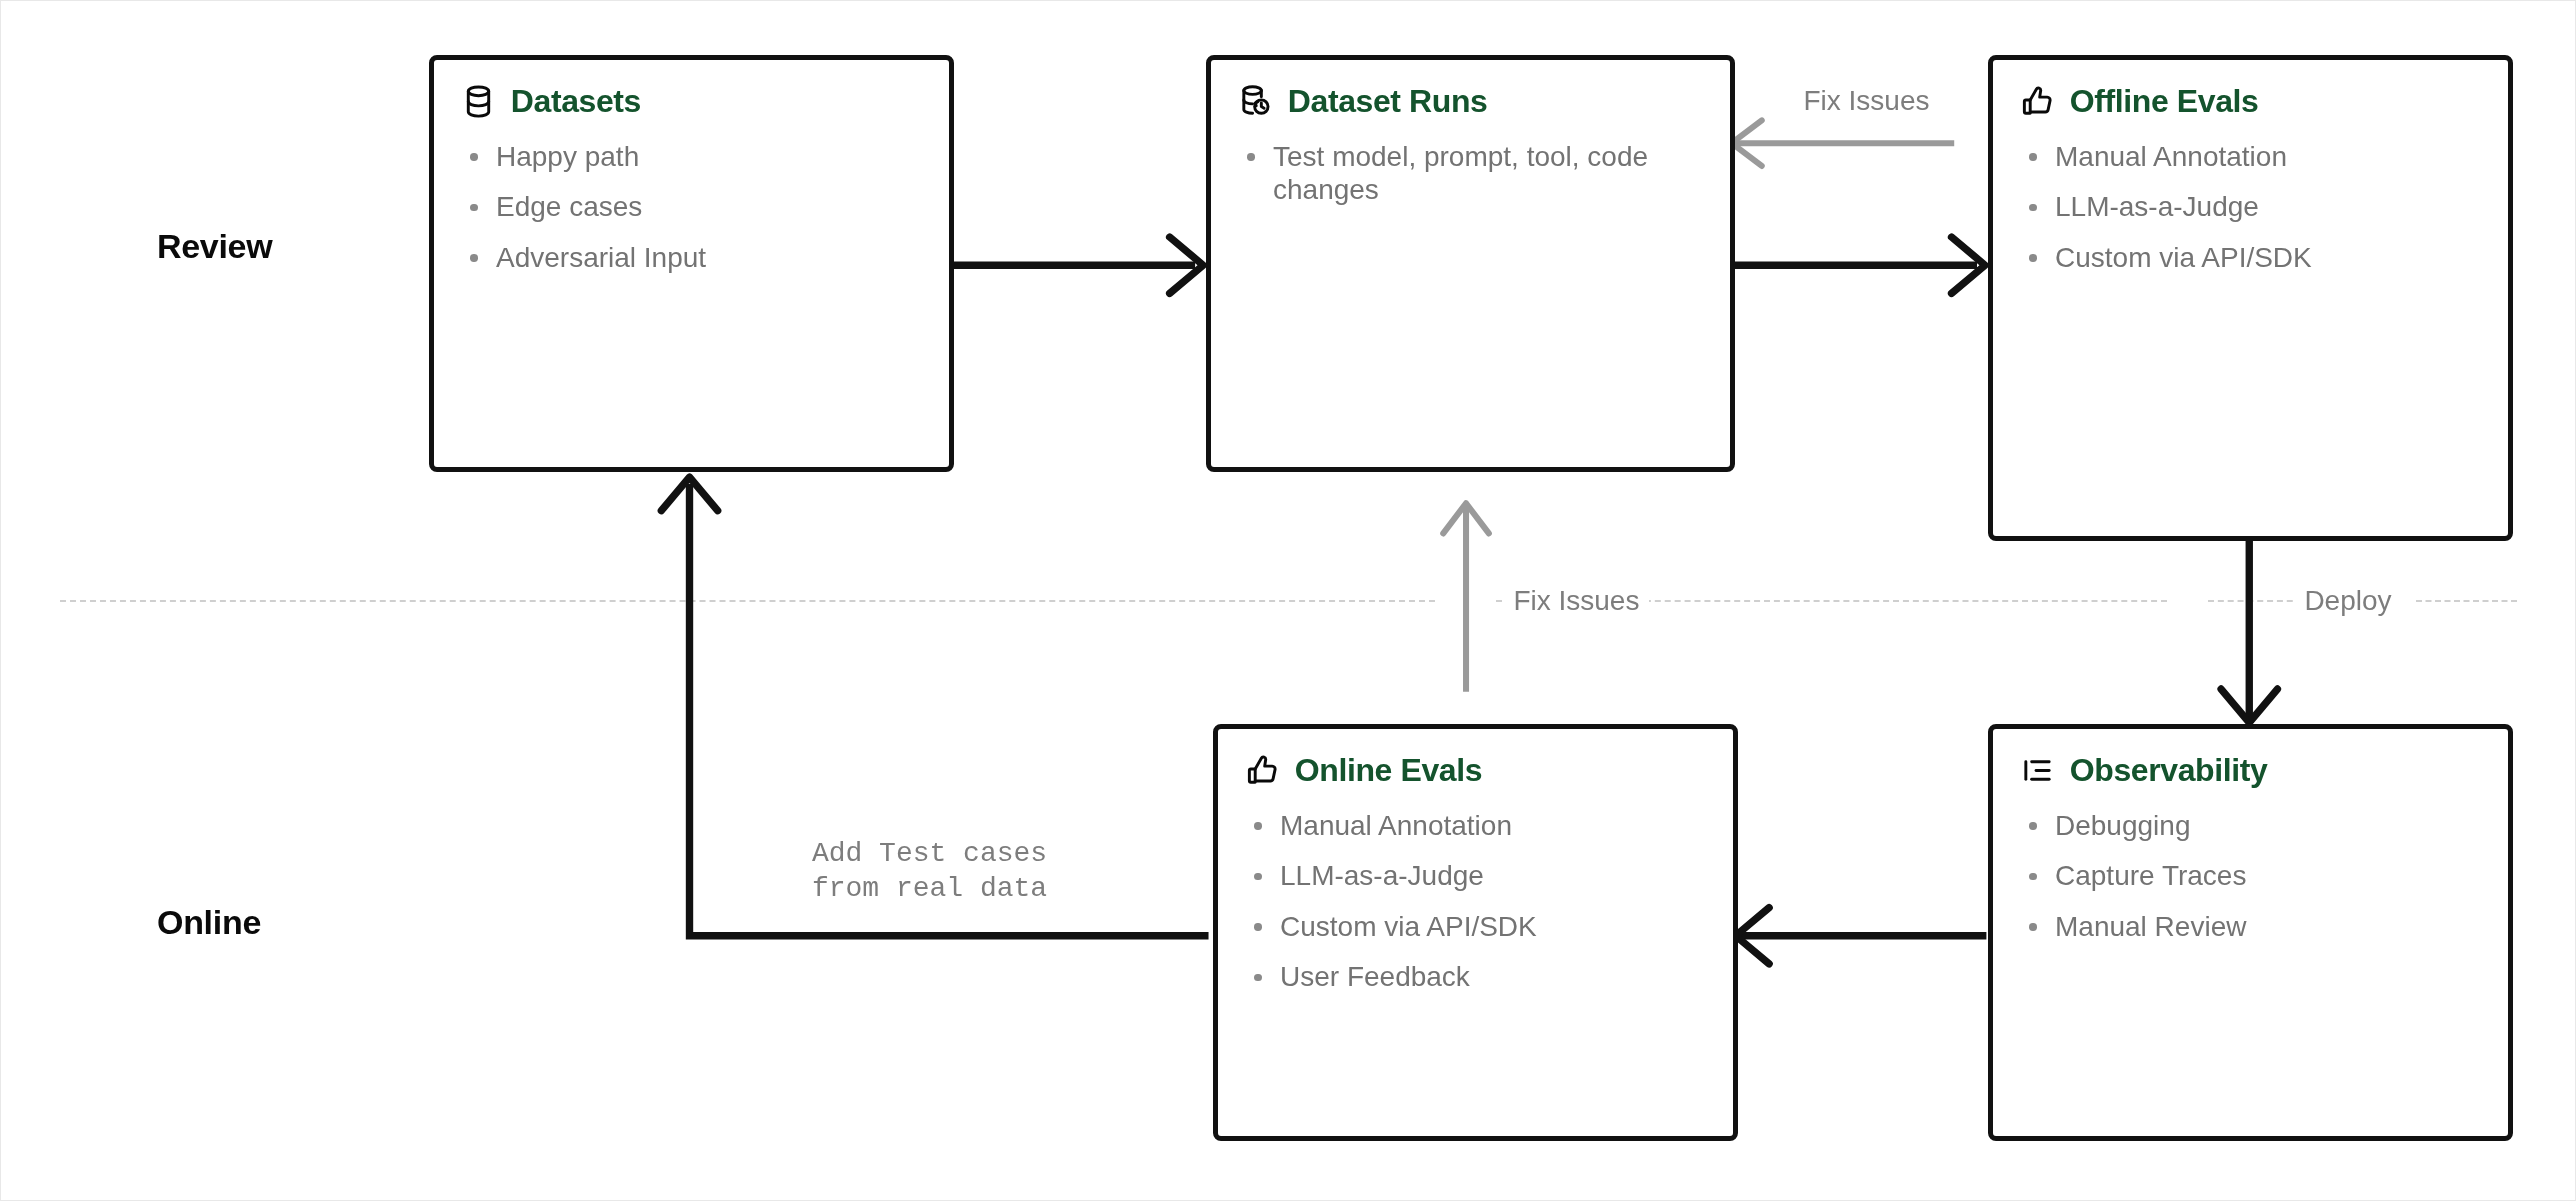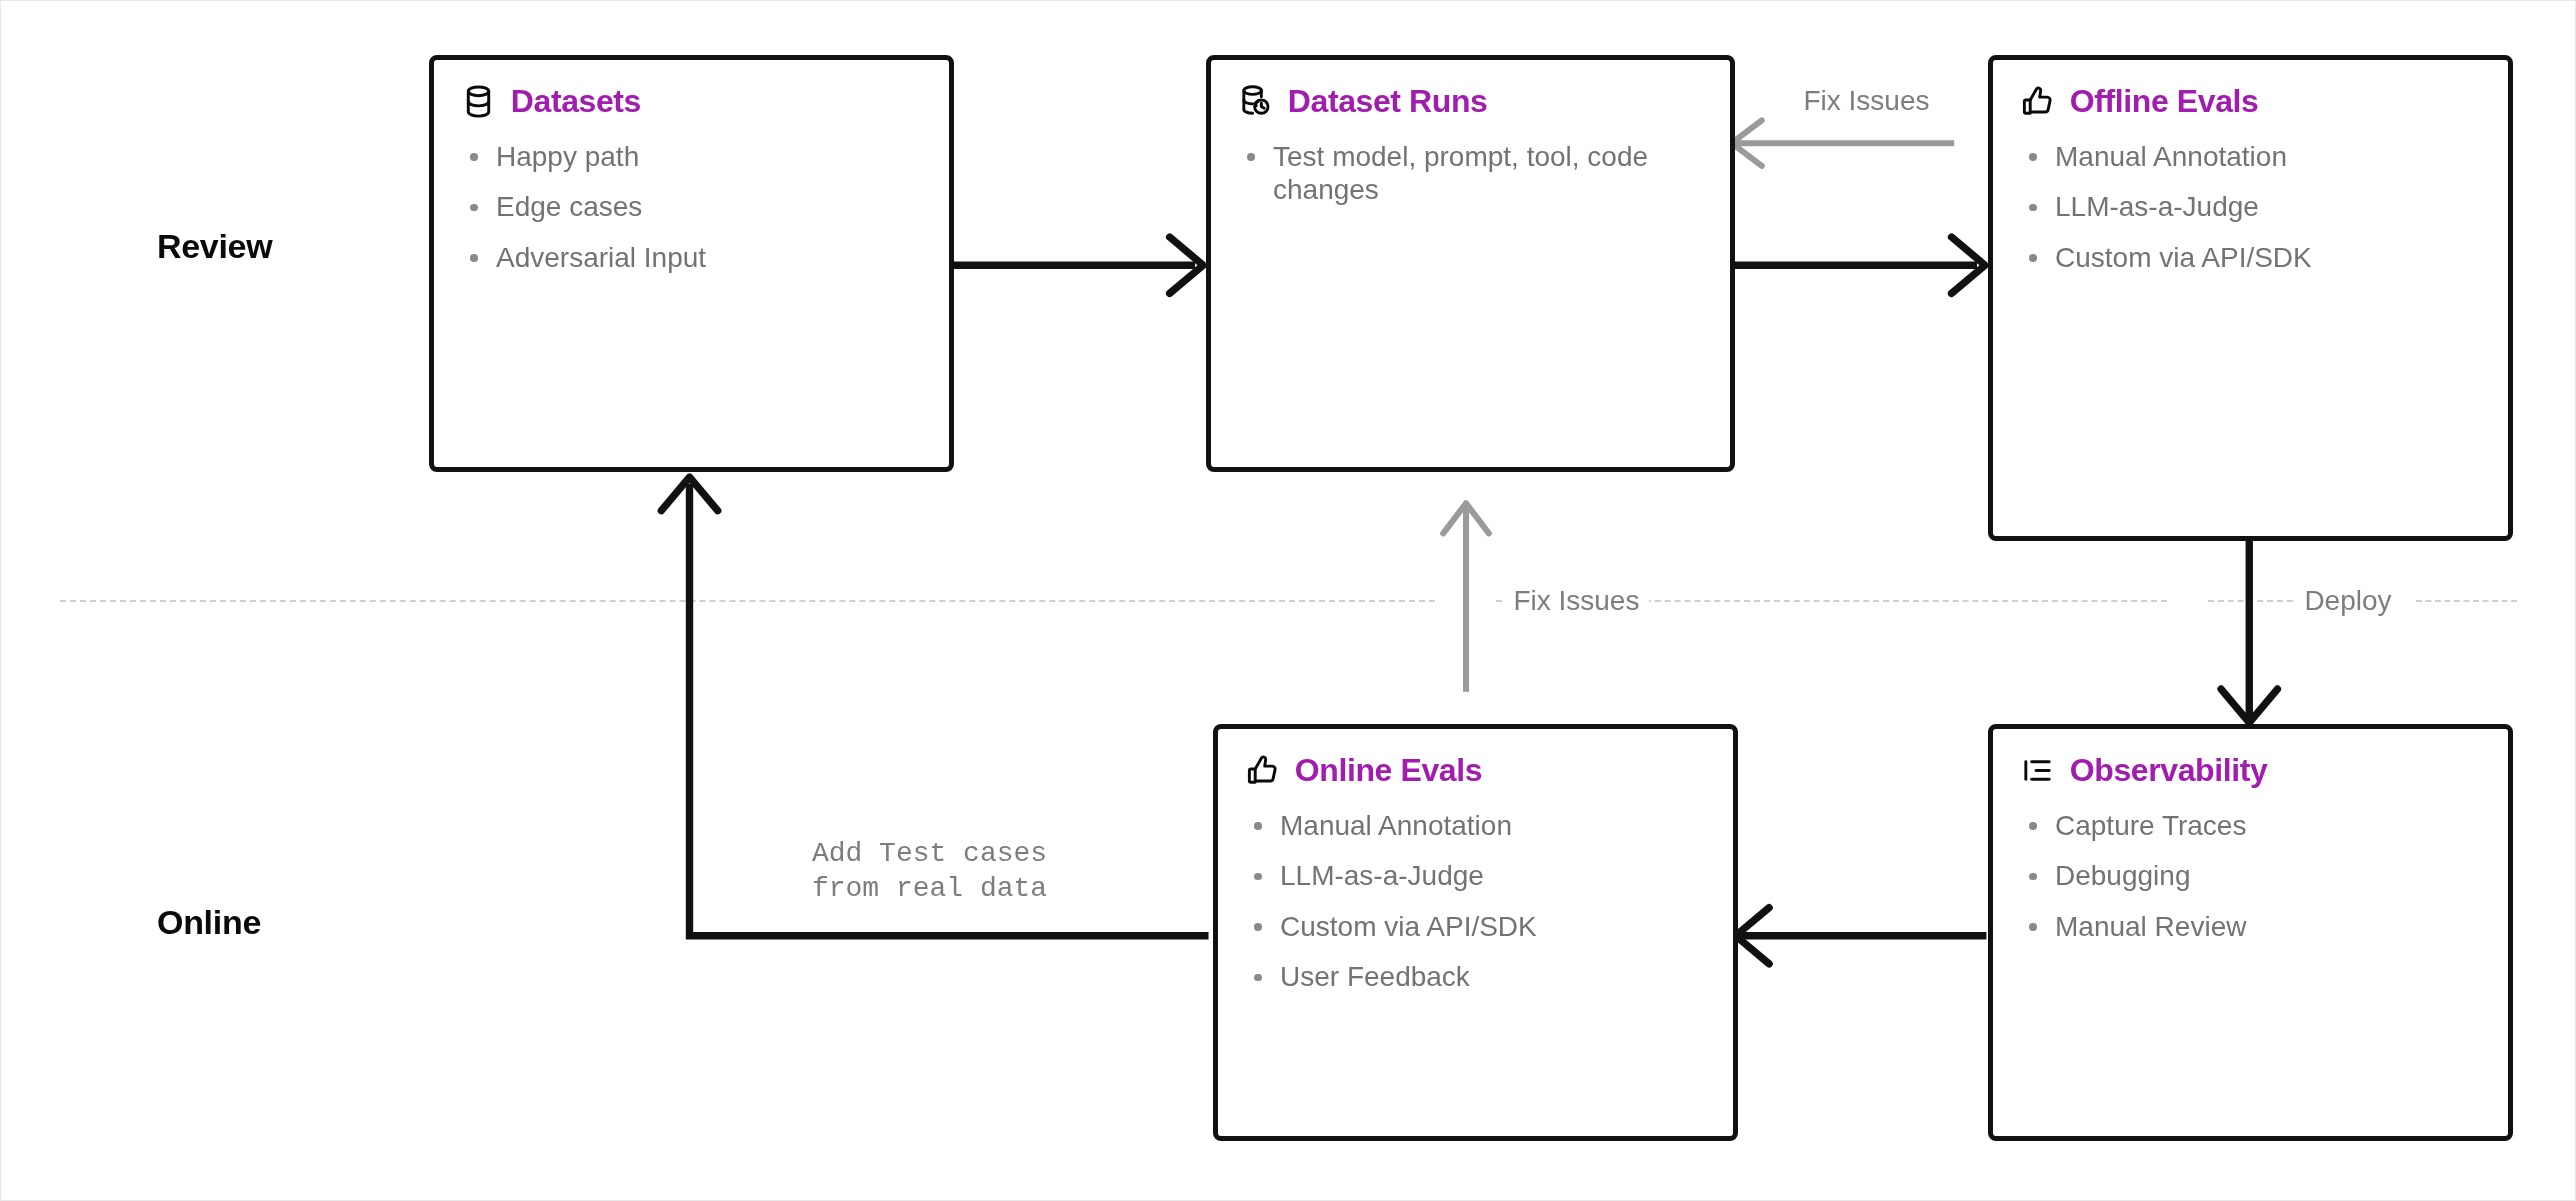"Datasets" .node-title { color: #a21caf -> #14532d }
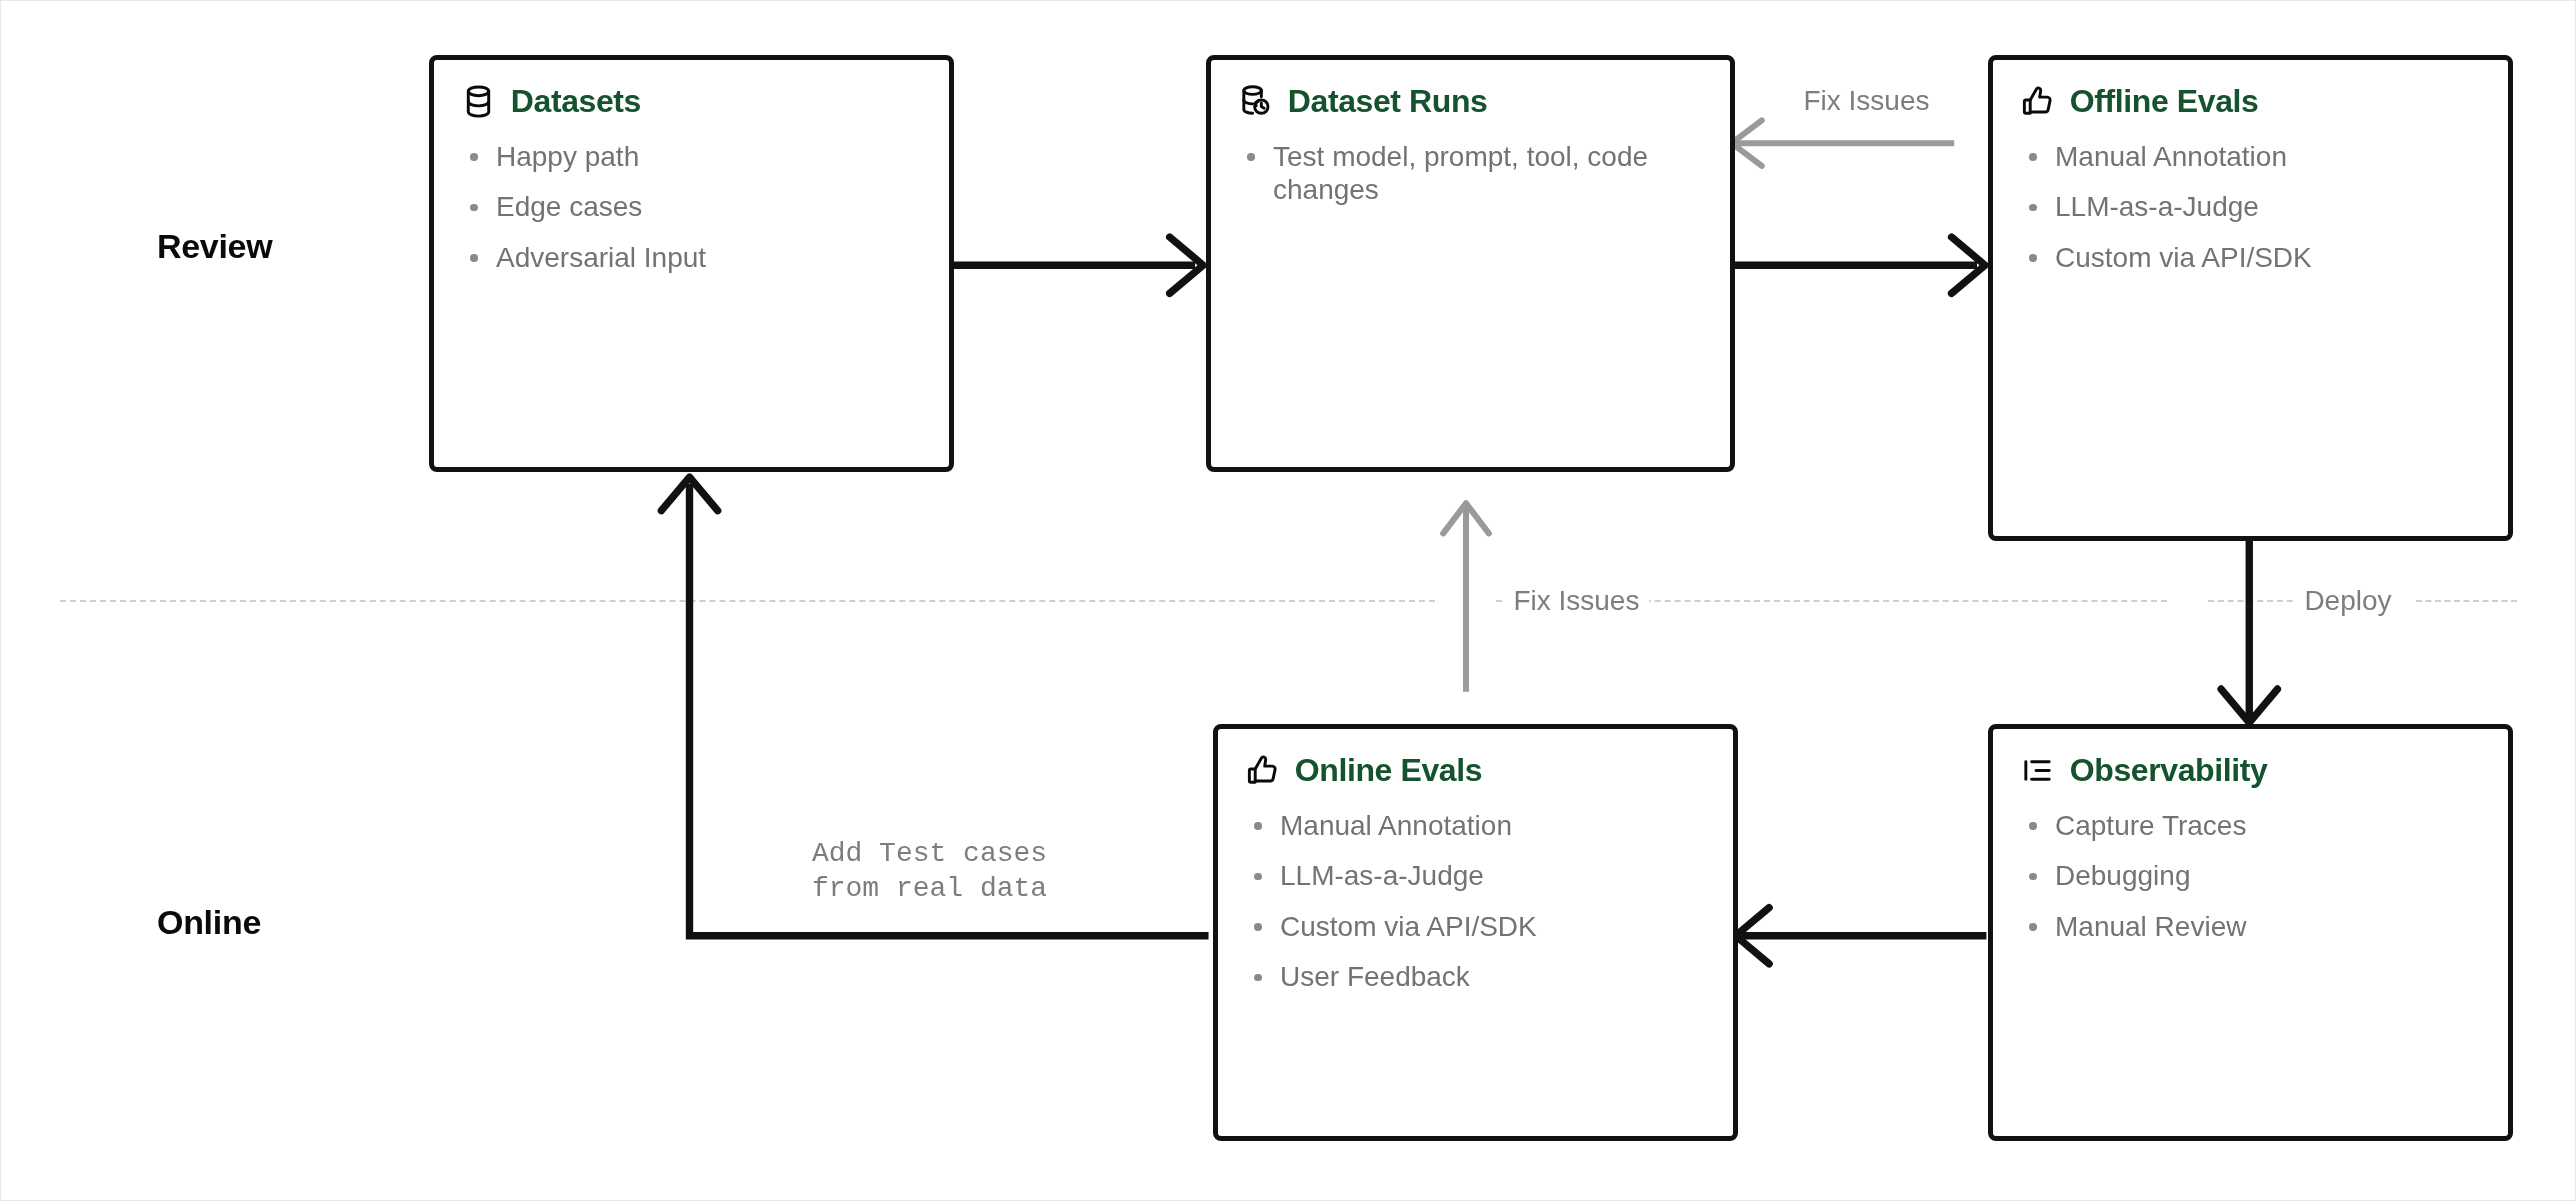"Capture Traces" li { order: before "Debugging" -> after "Debugging" }
